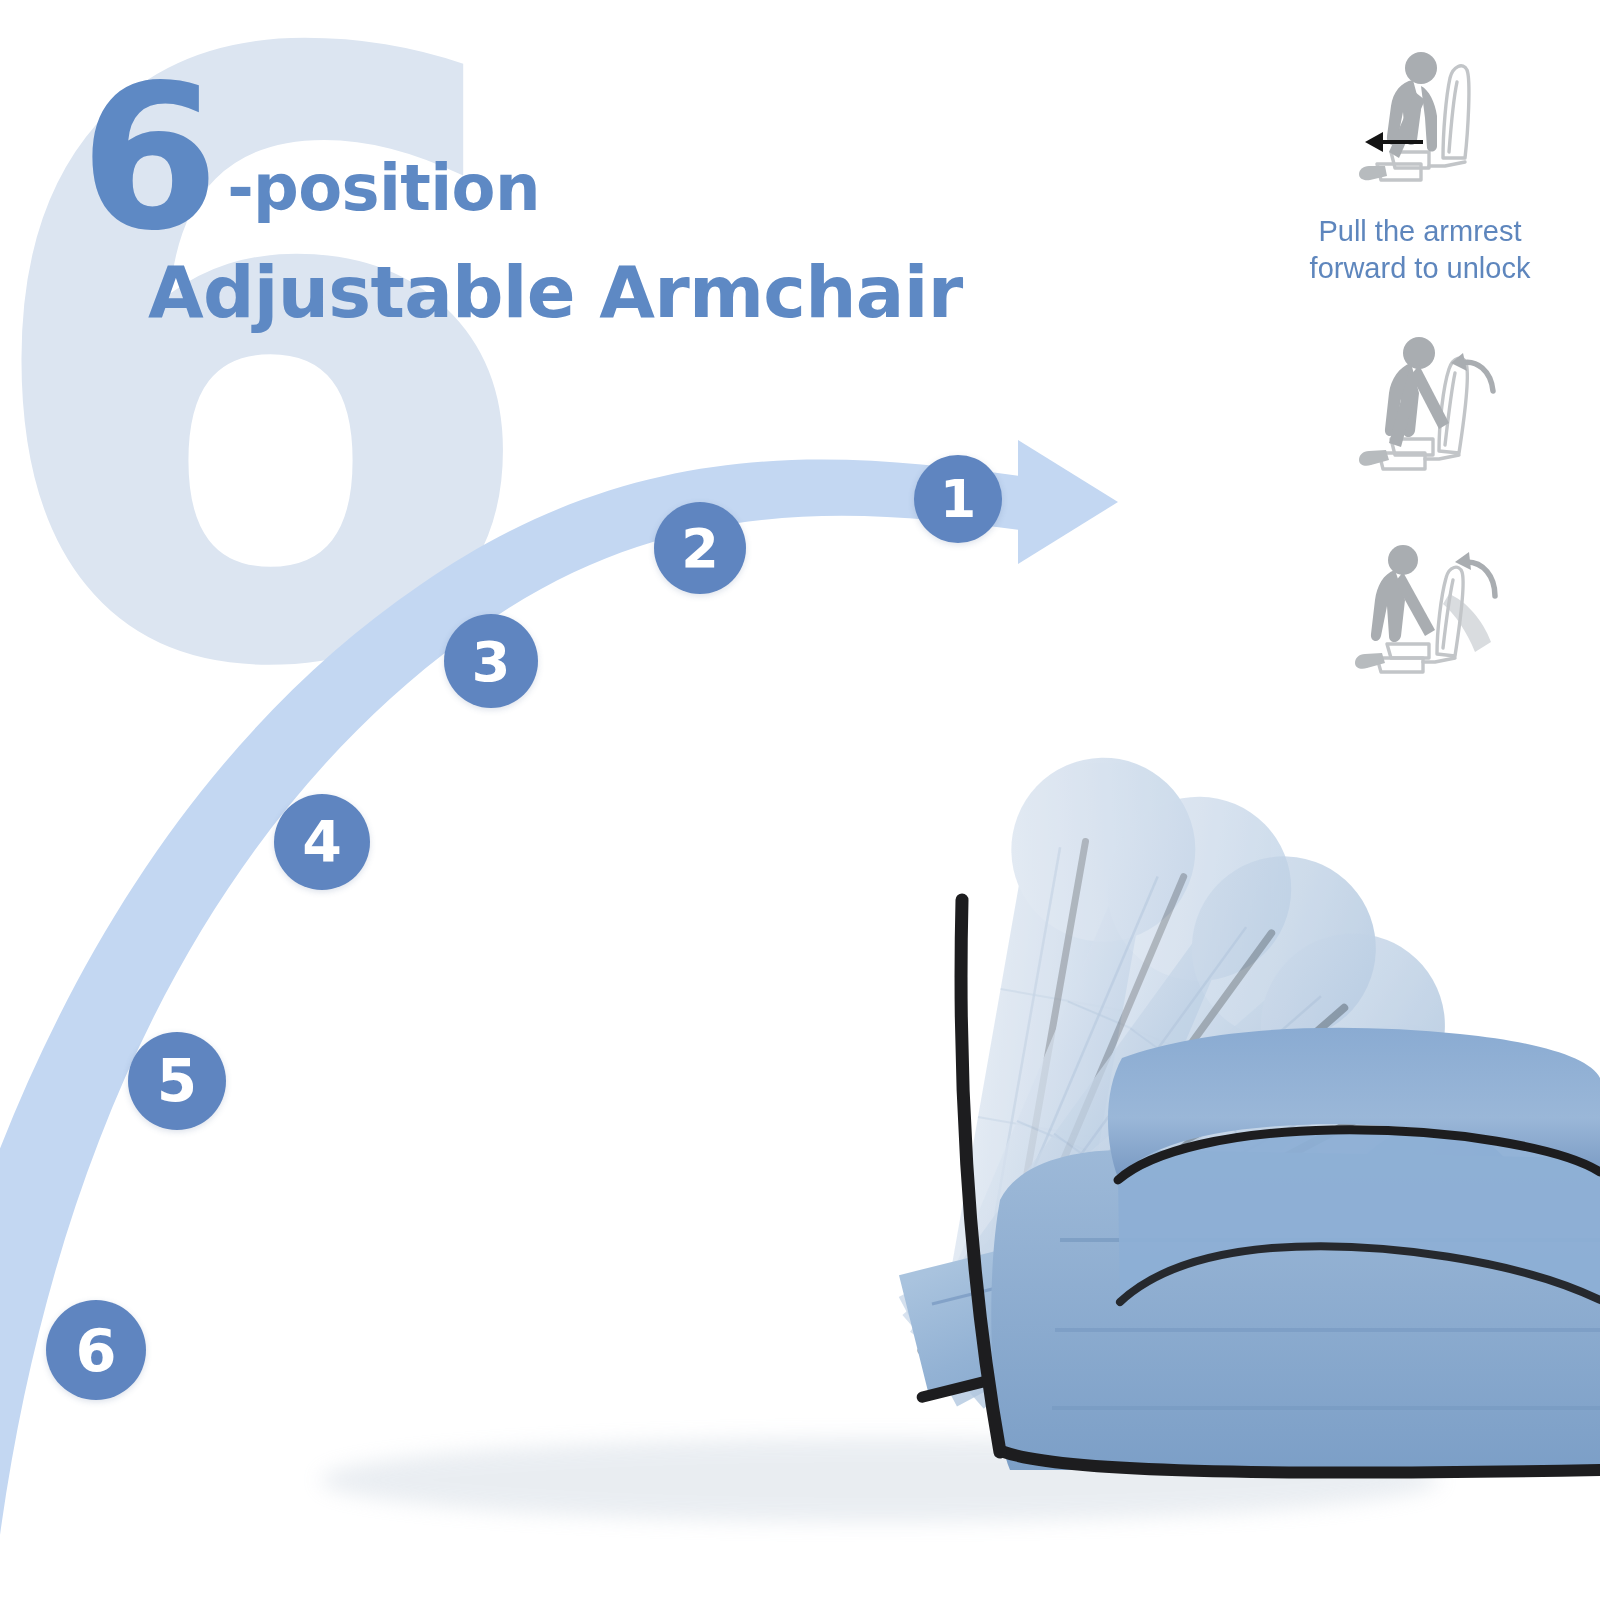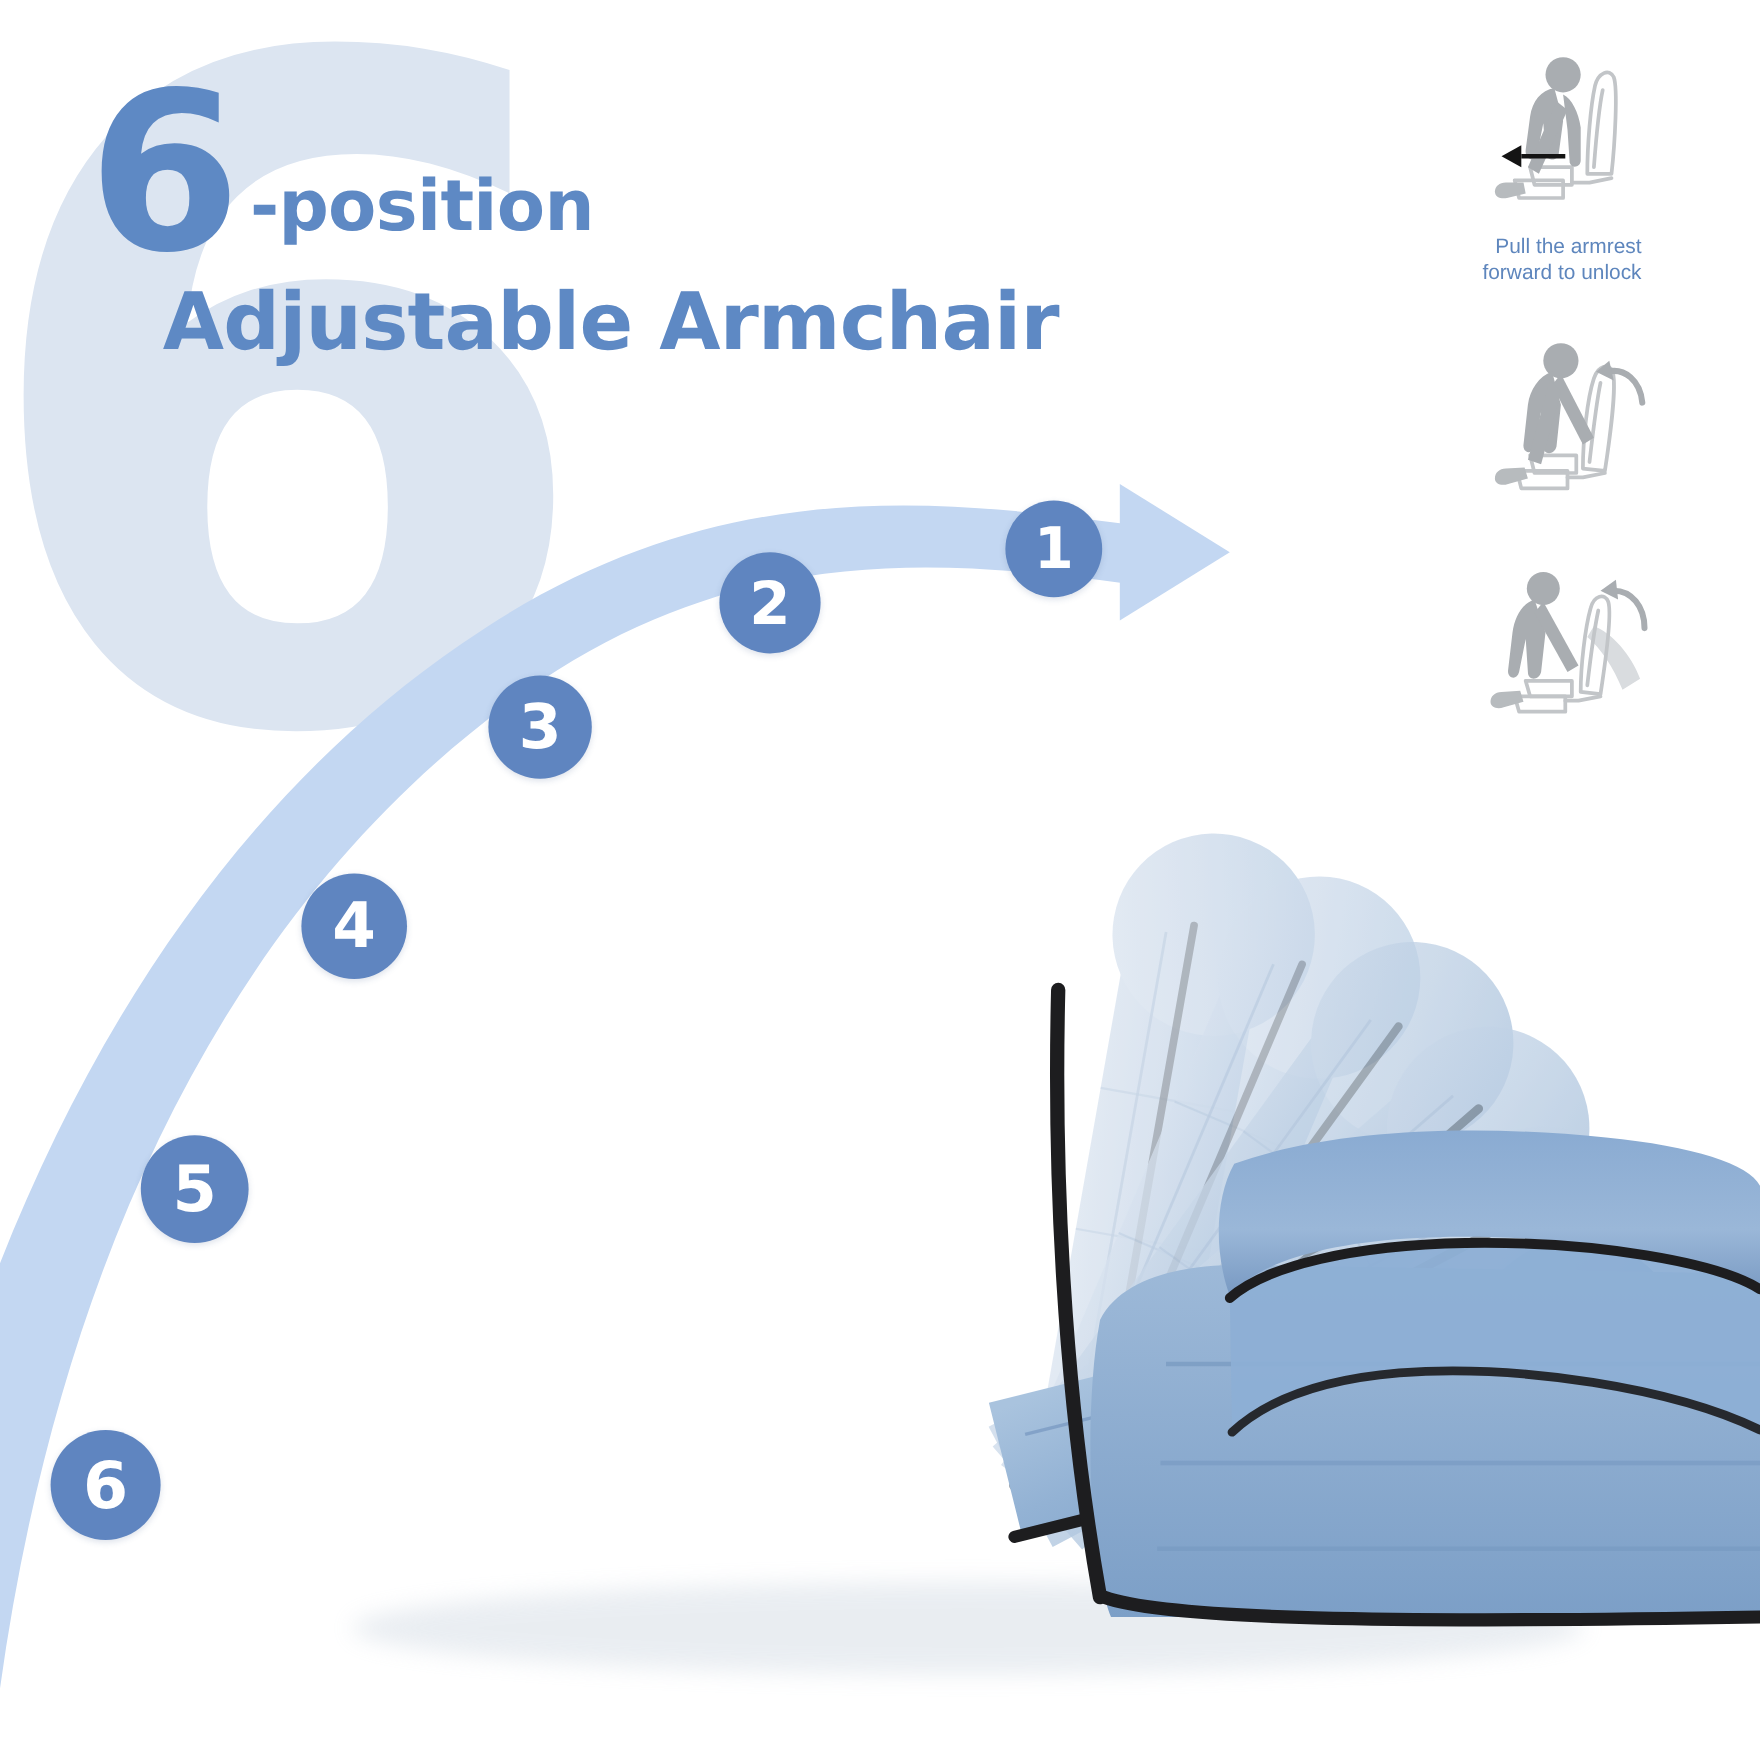"Pull the armrest" .step-caption { font-size: 19px -> 29px; text-align: right -> center }
